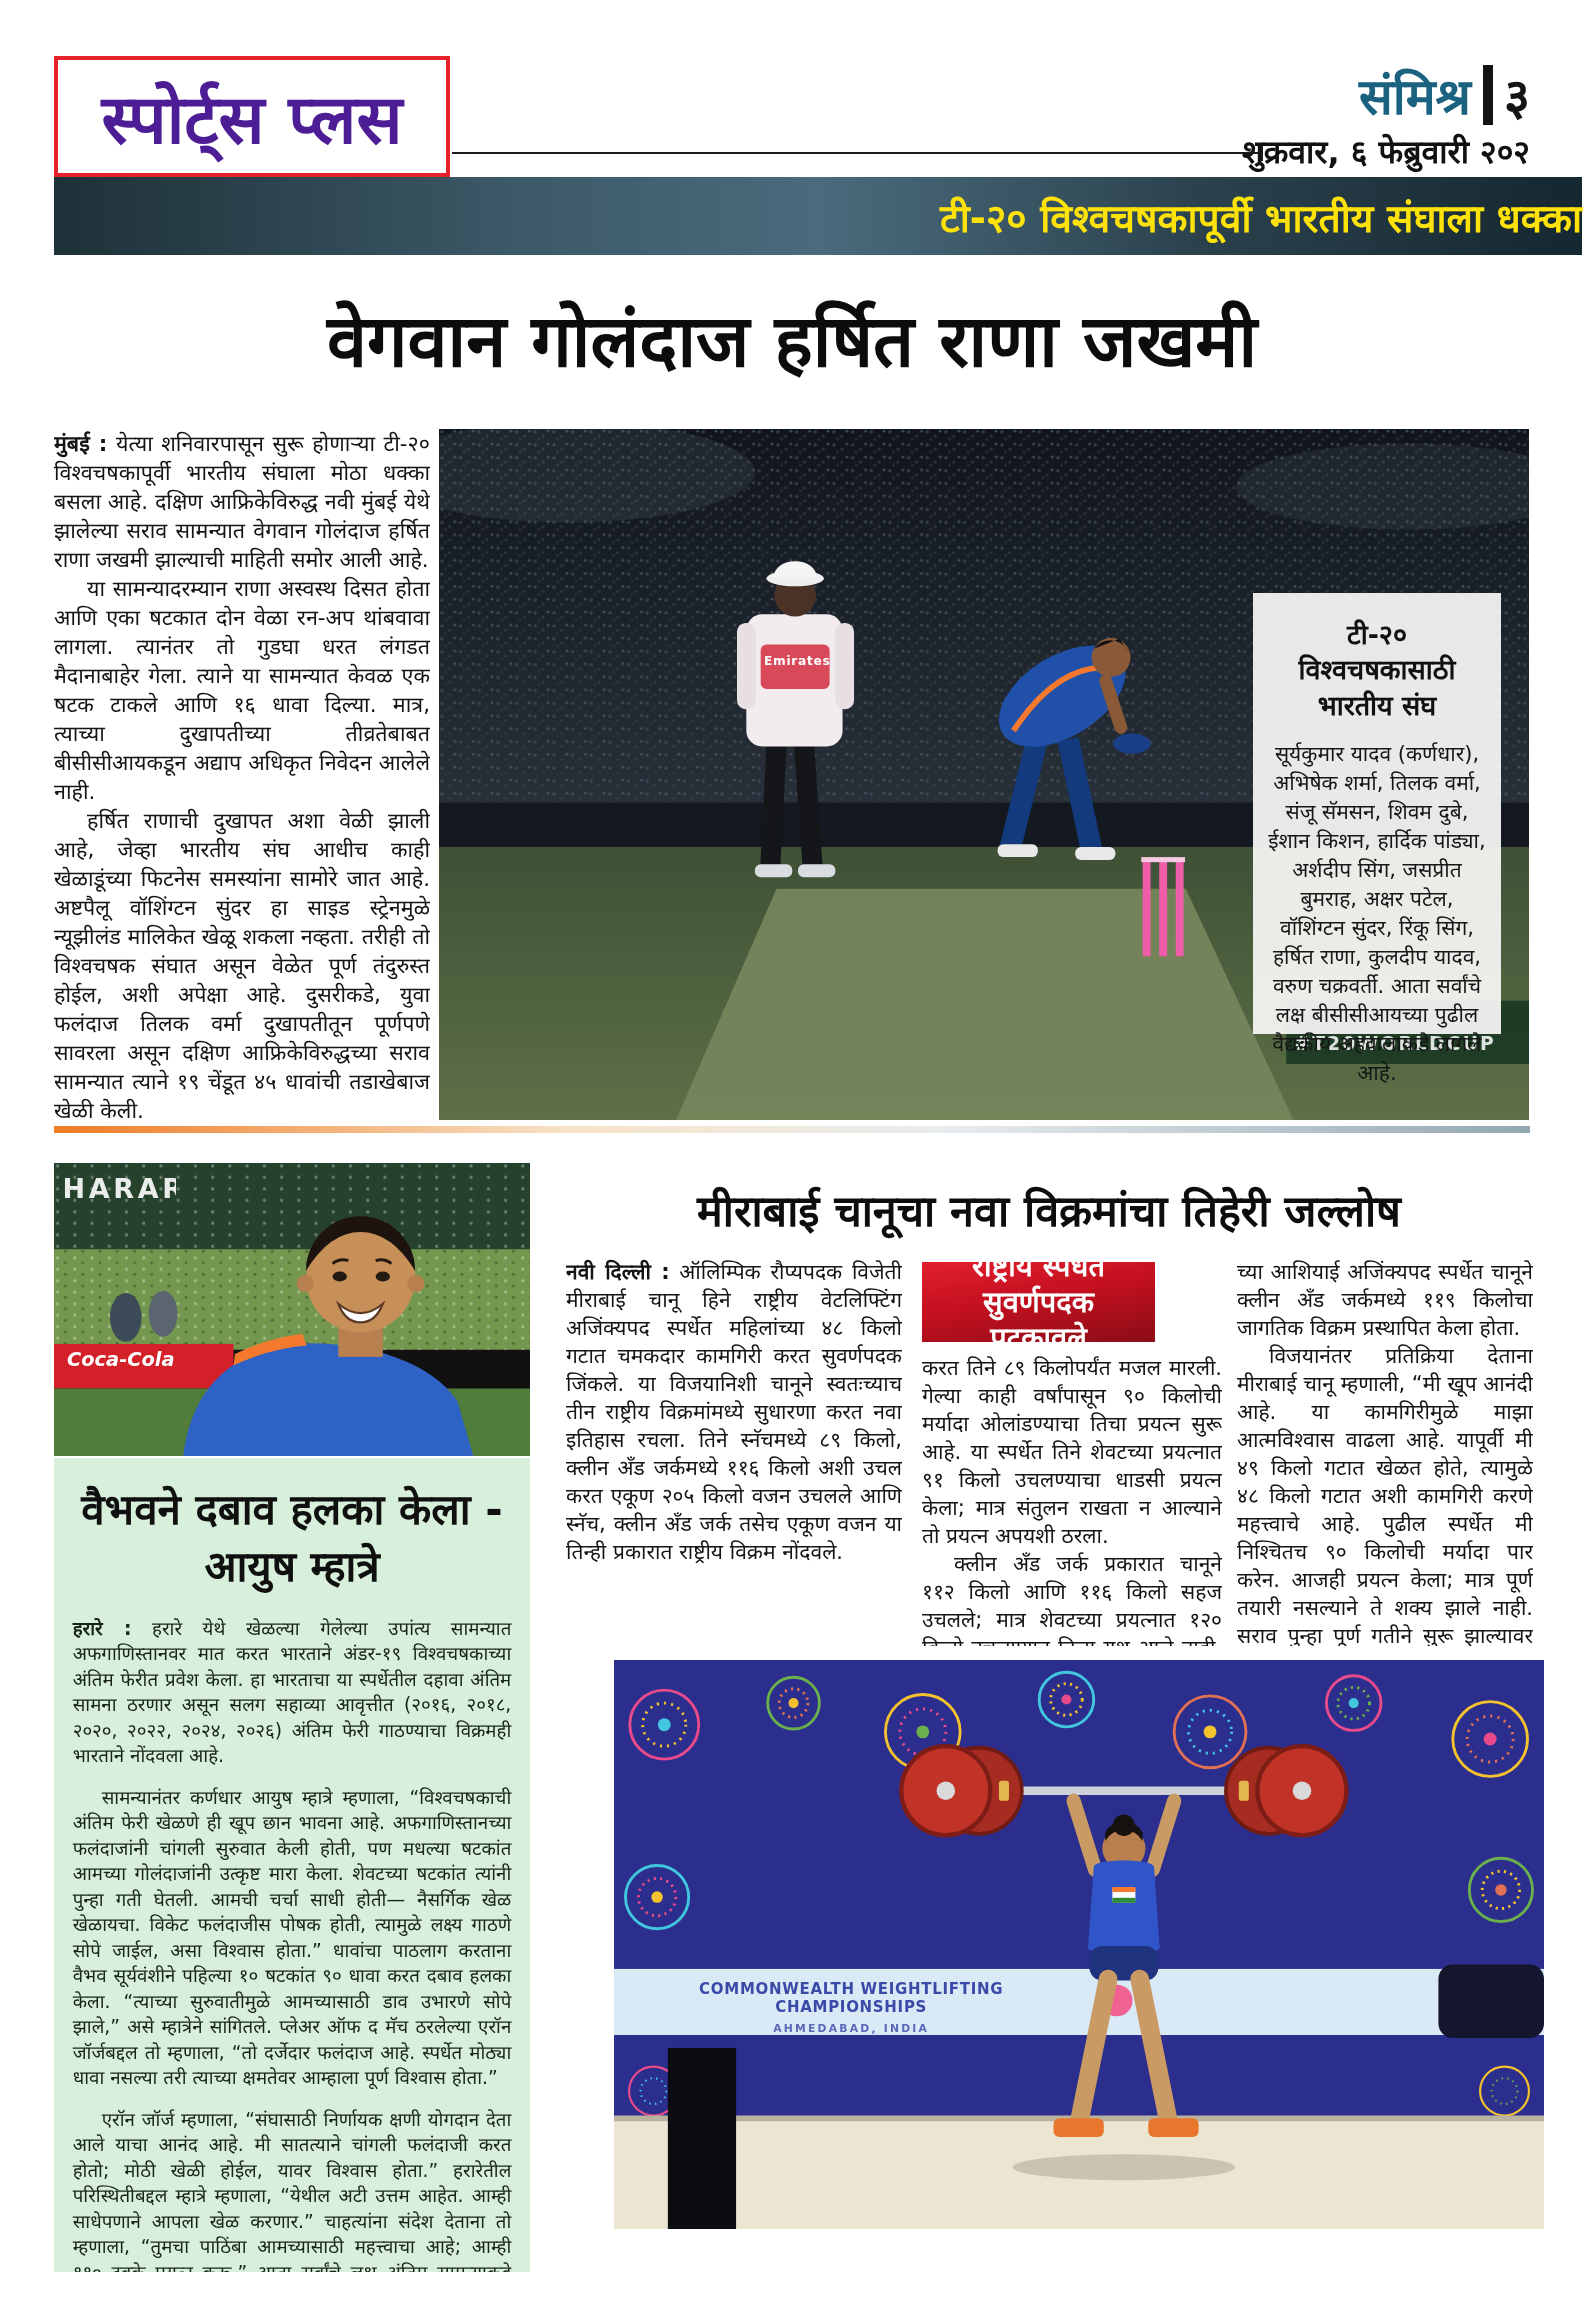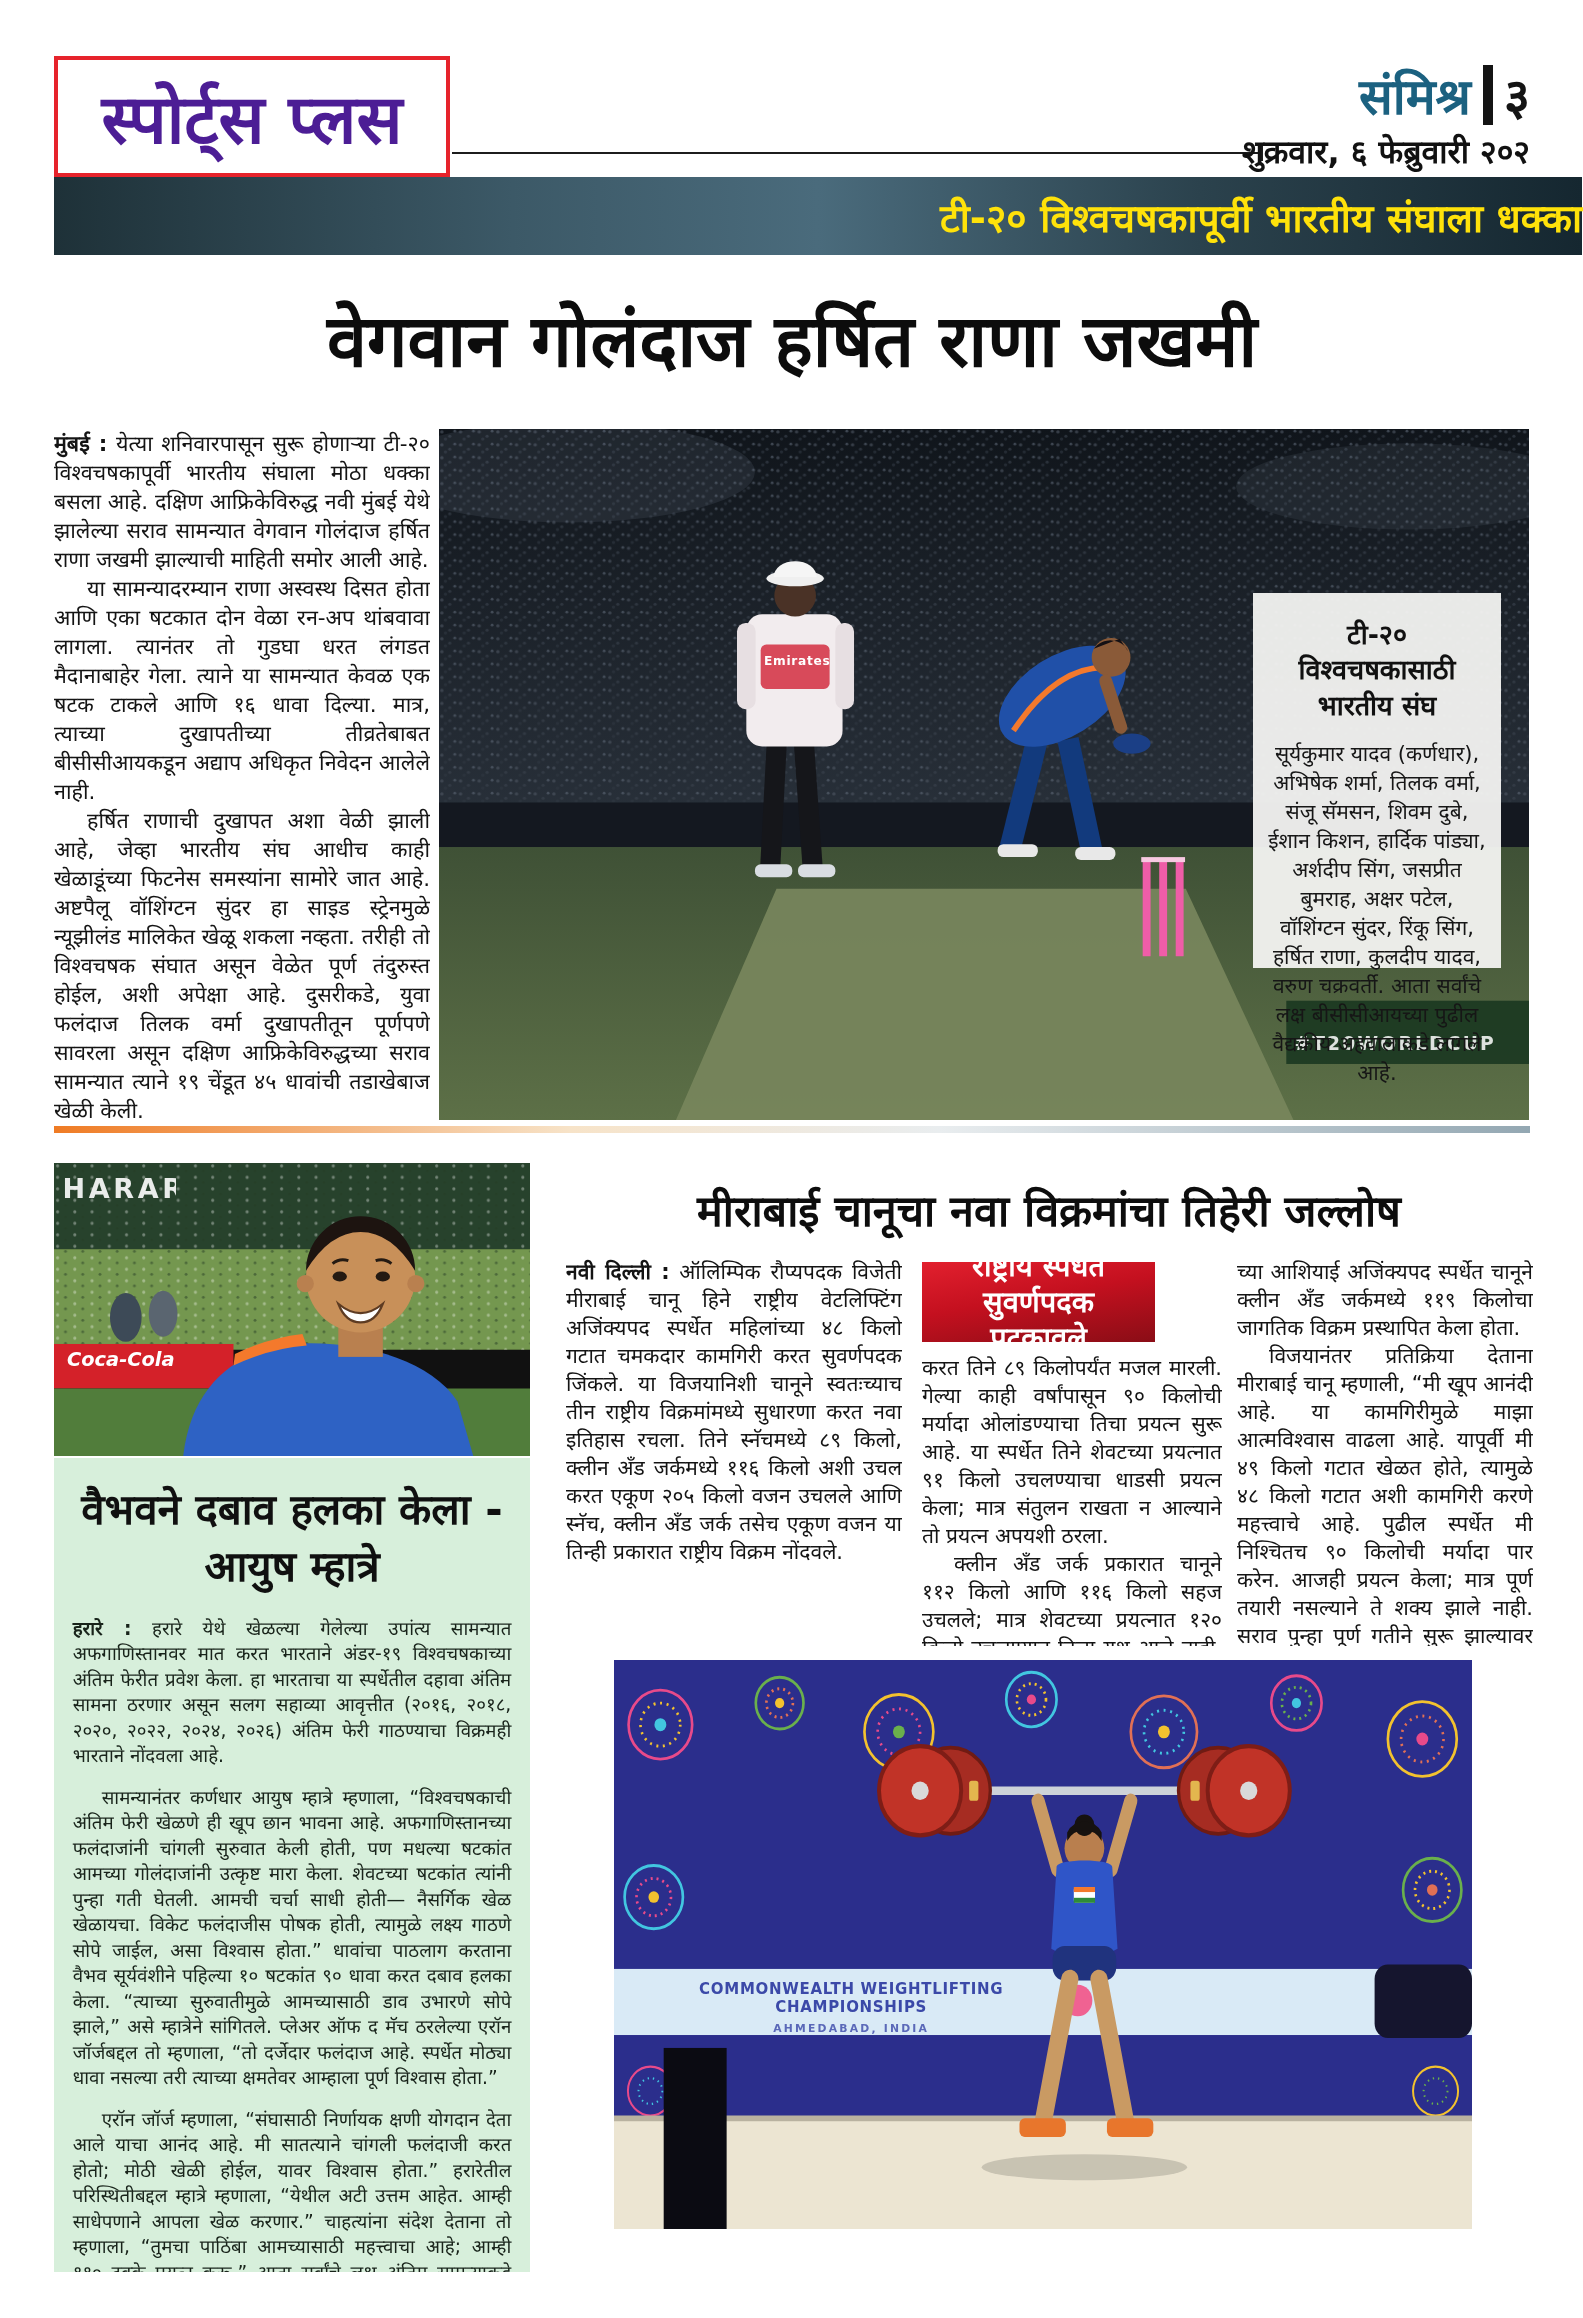"टी-२० विश्वचषकासाठी भारतीय संघ" .infobox { height: 375px -> 441px }
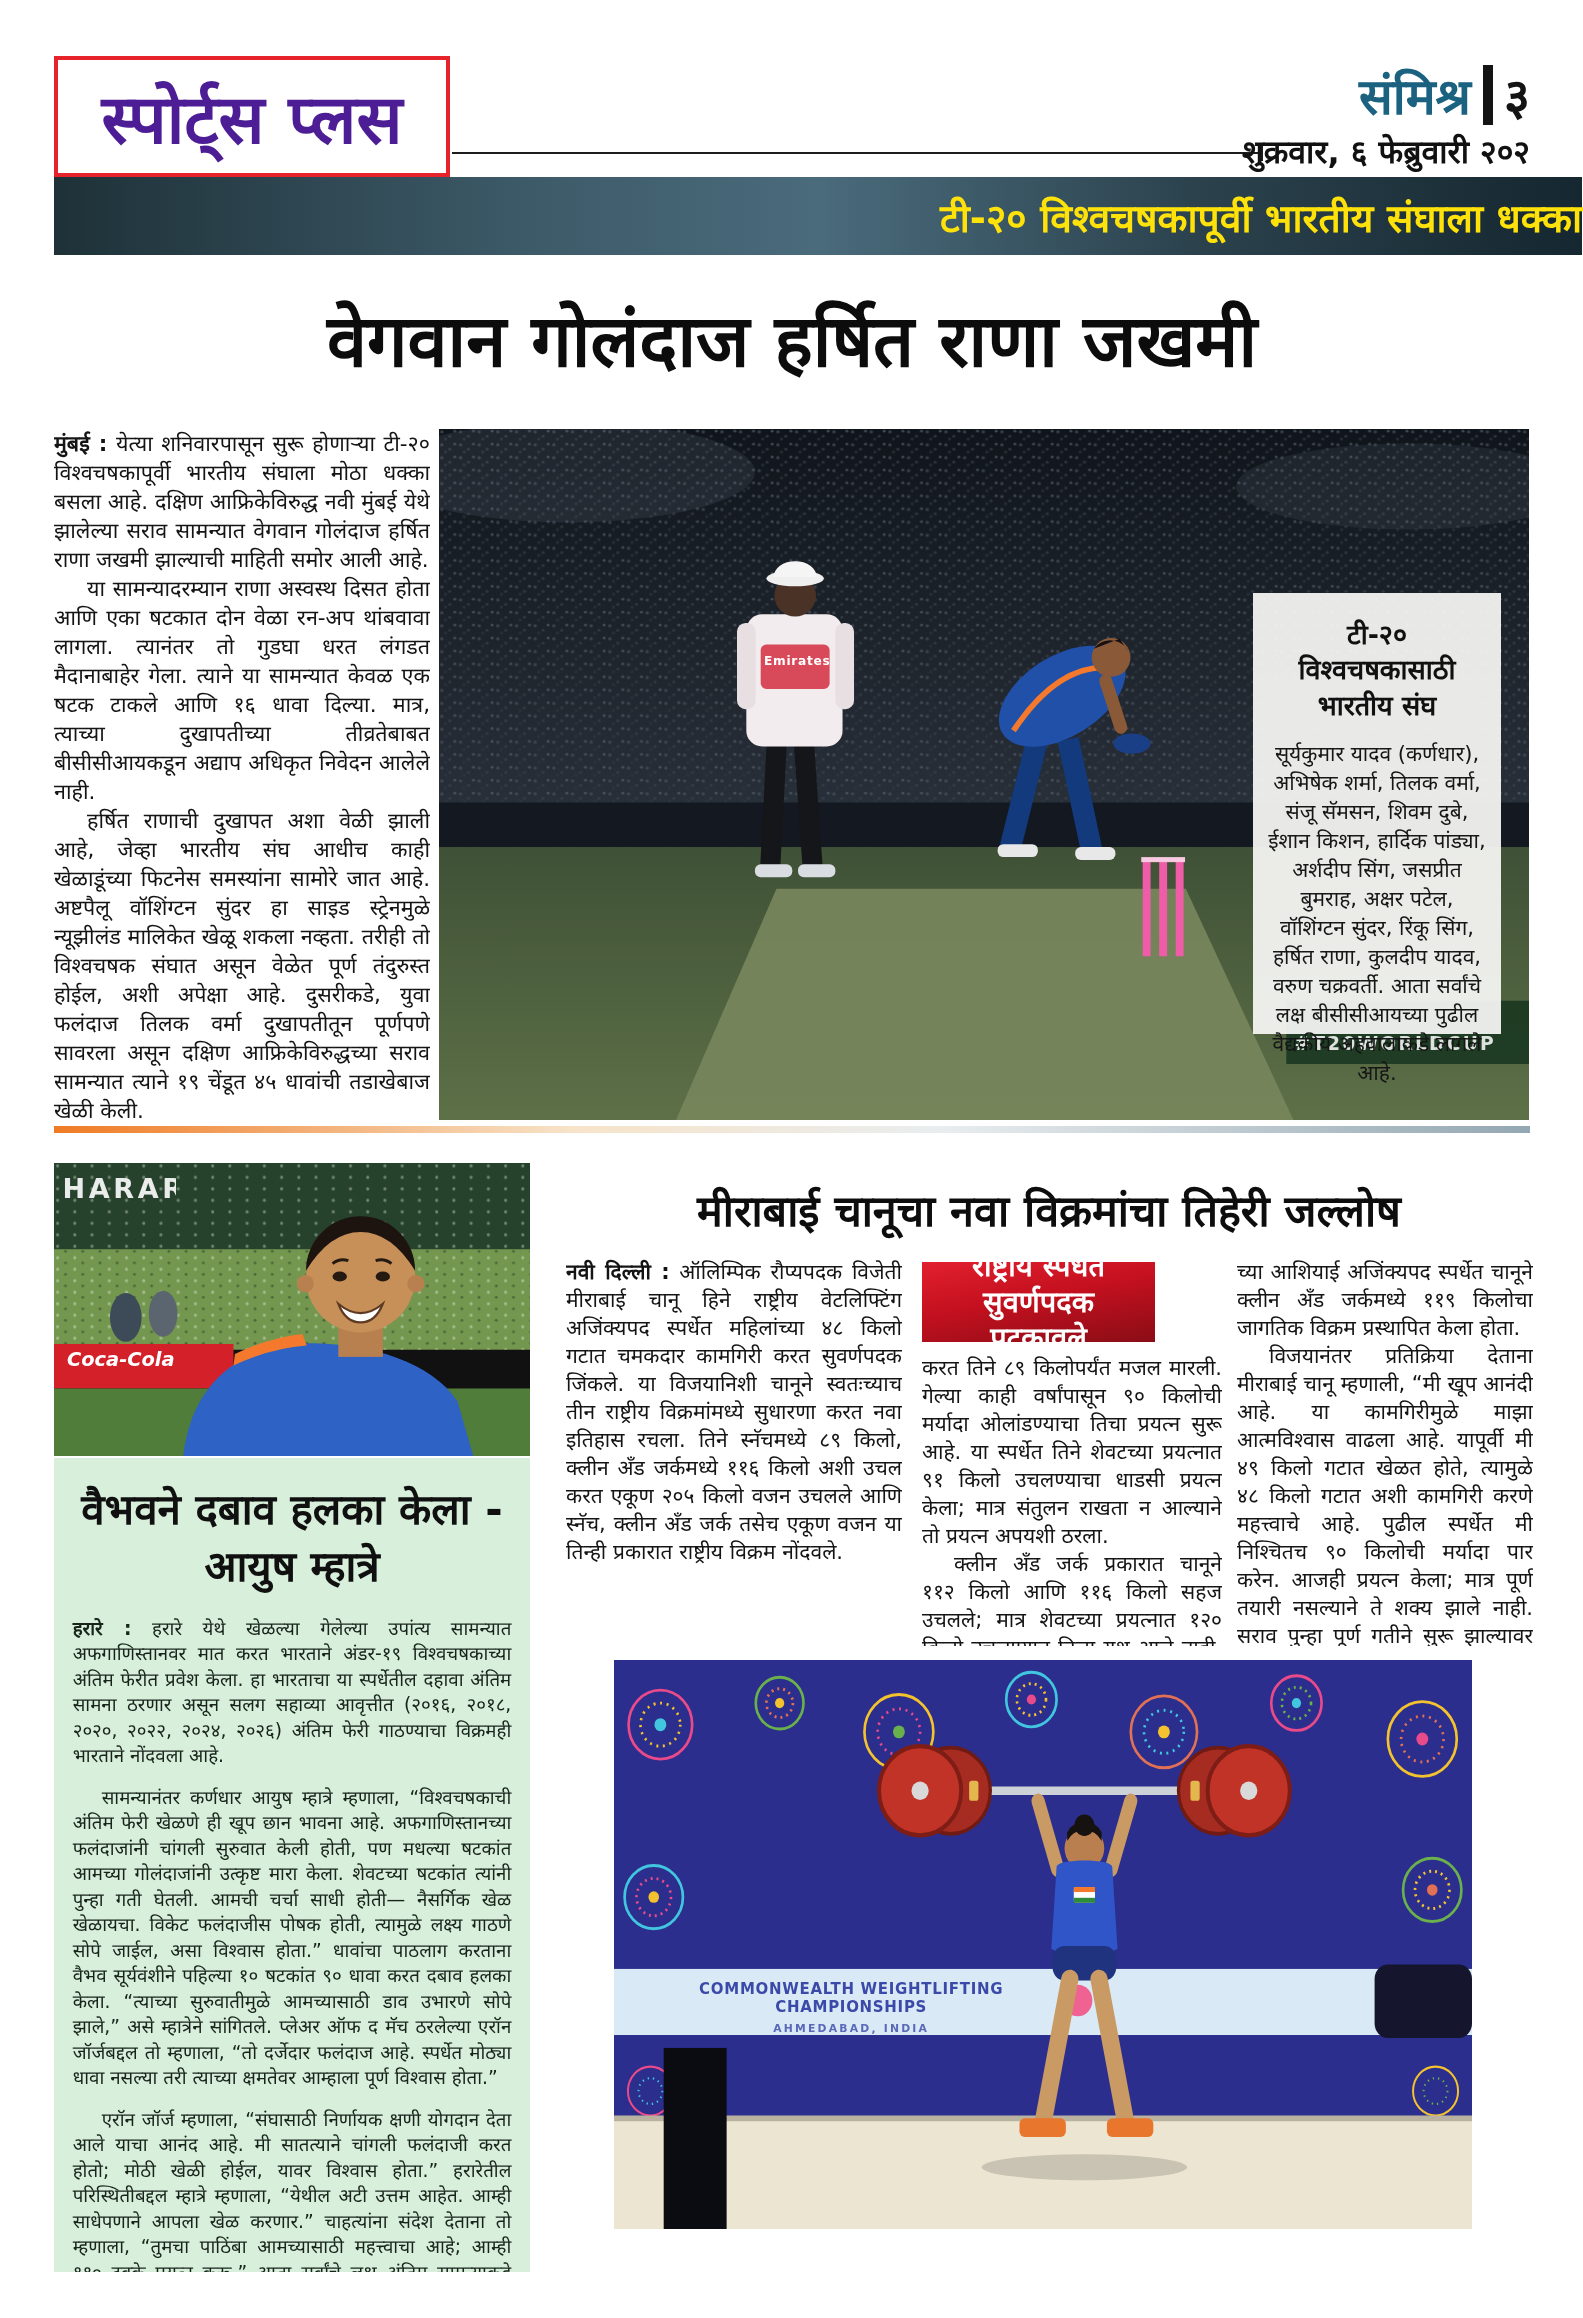"COMMONWEALTH WEIGHTLIFTING CHAMPIONSHIPS" #figure3 { width: 858px -> 930px }
